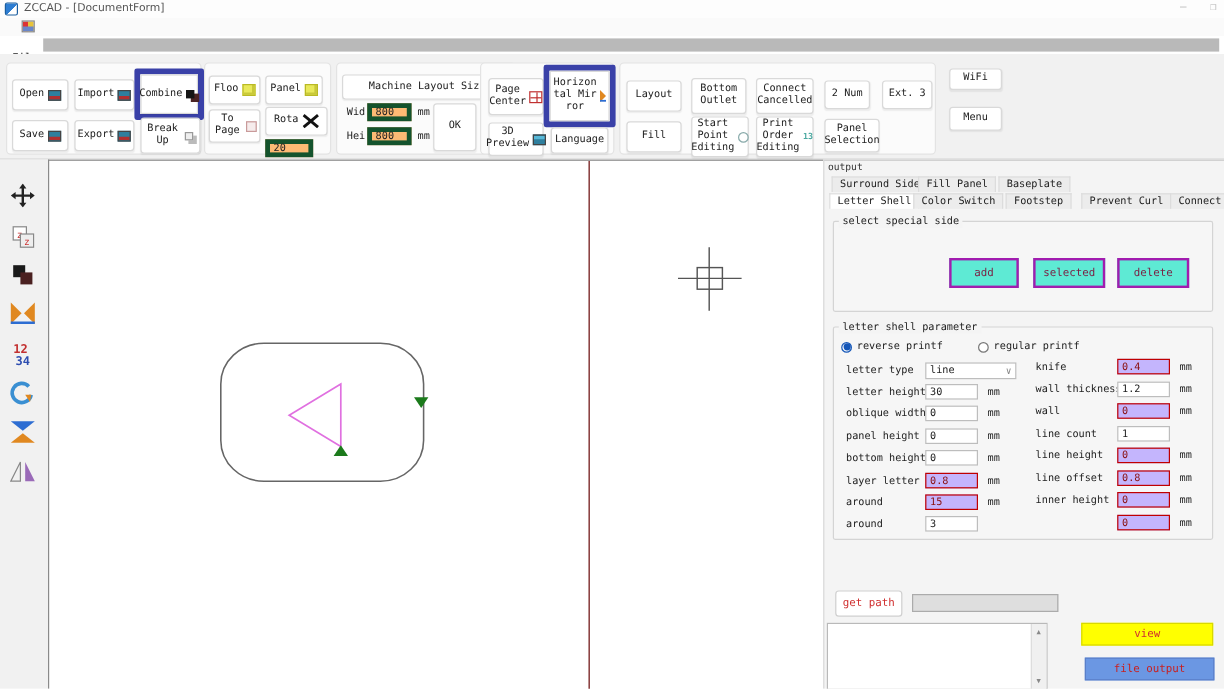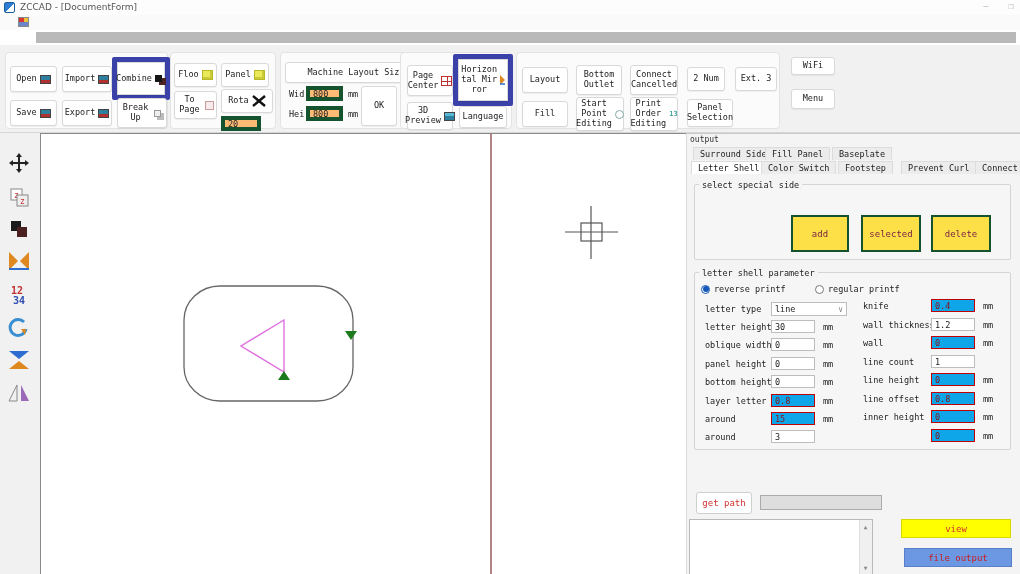"add" .pinkbtn { background: #fde047 -> #5eead4; border: 2px solid #14532d -> 2px solid #a21caf; height: 37px -> 25px }
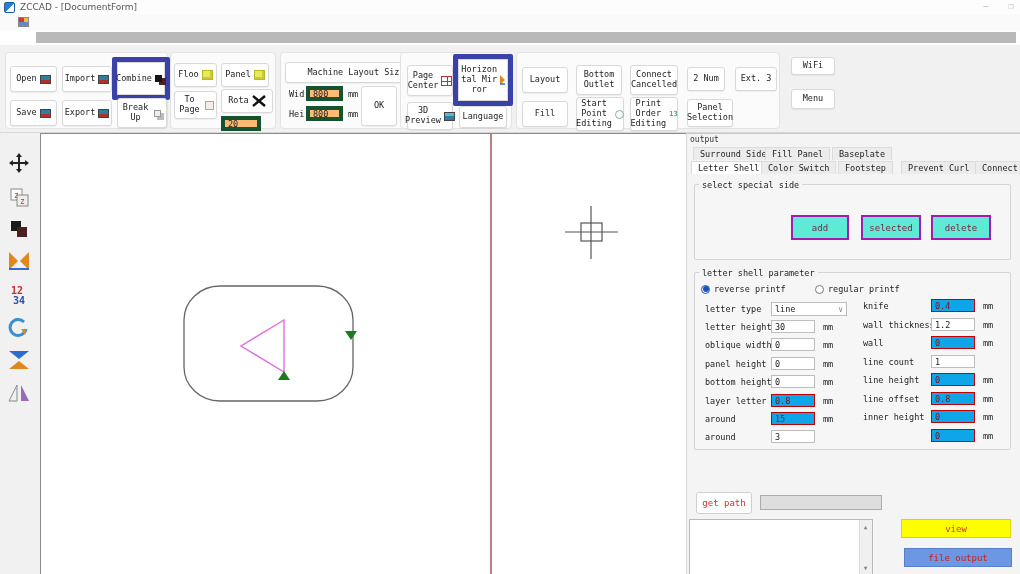"0.4" .pfield.red { background: #0ea5e9 -> #c4b5fd }
